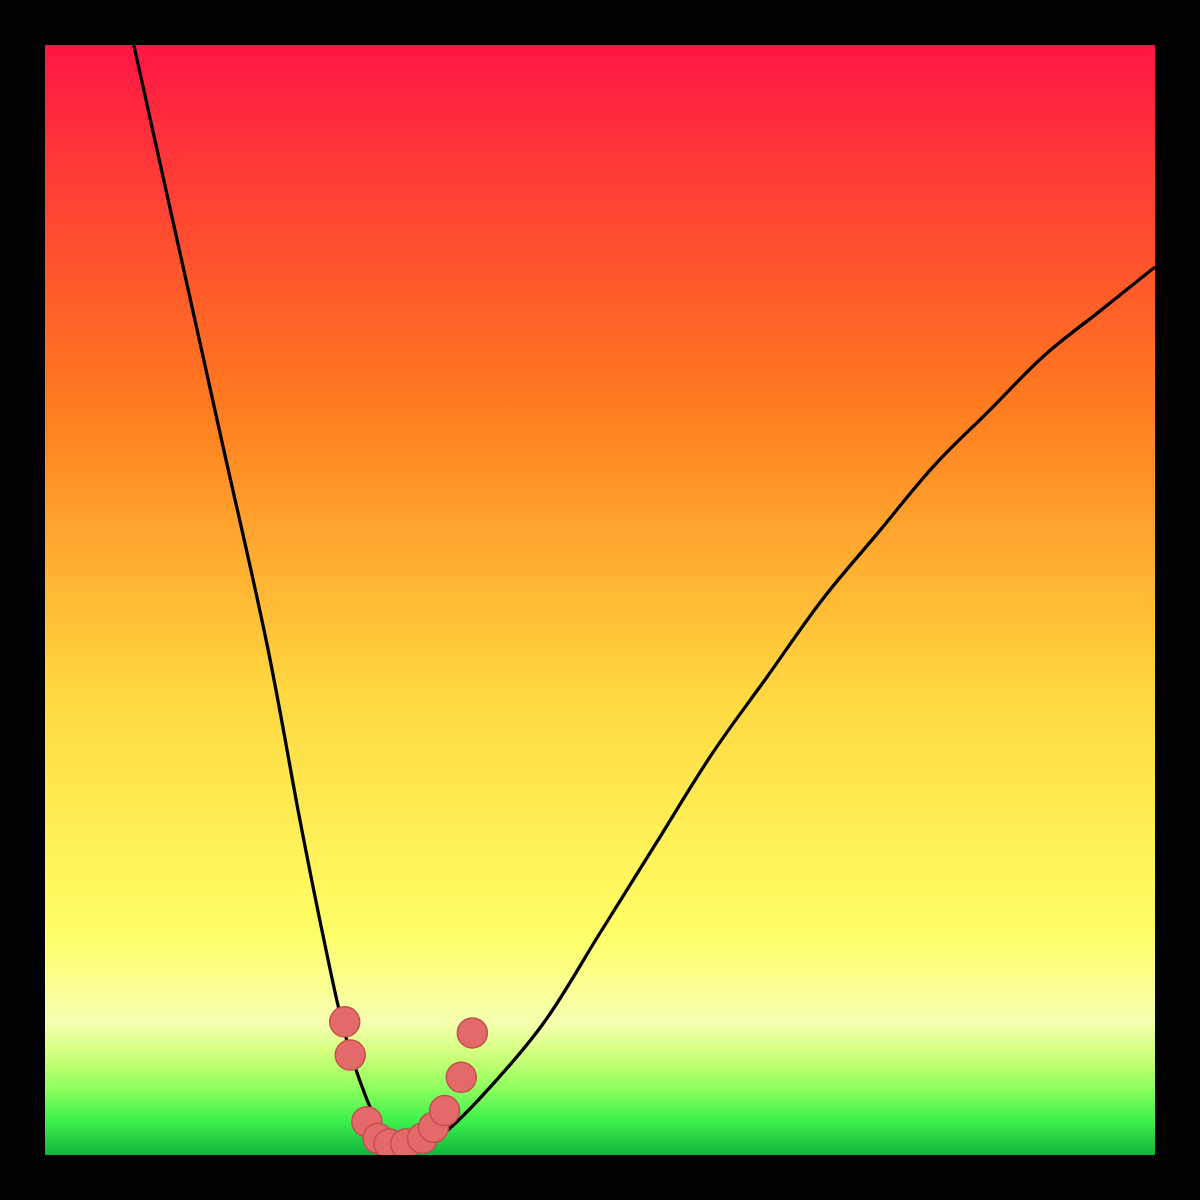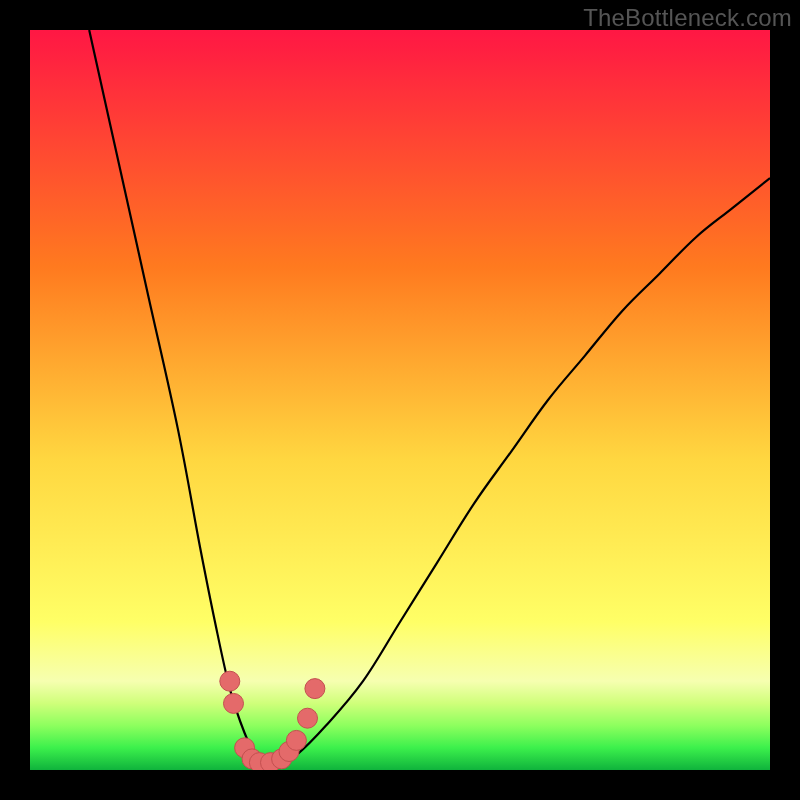"TheBottleneck.com" div.watermark { html: <div>TheBottleneck.com</div> -> none }
